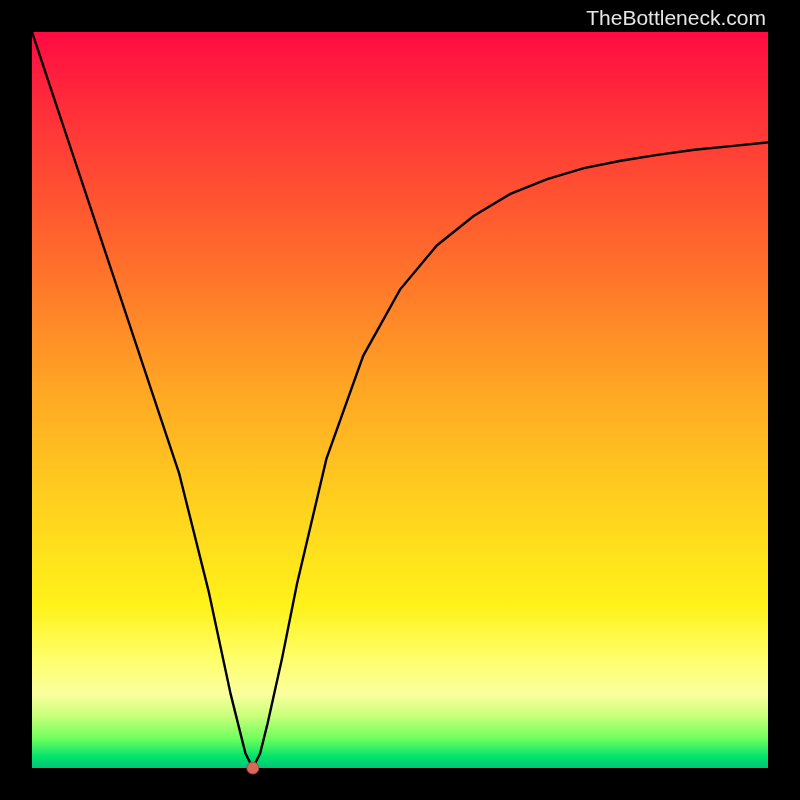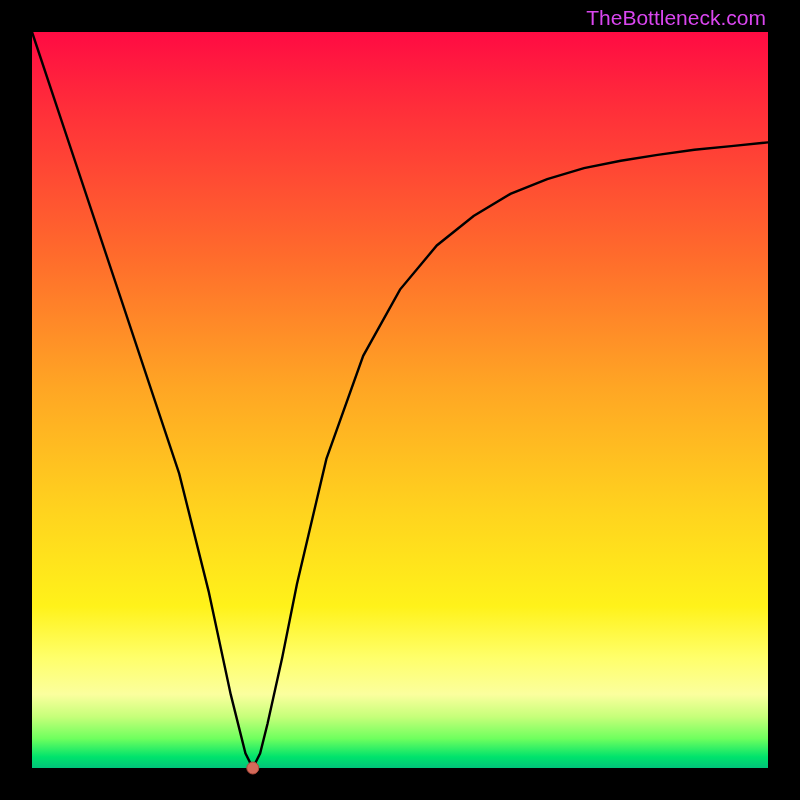"TheBottleneck.com" .watermark { color: #d946ef -> #e5e5e5 }
